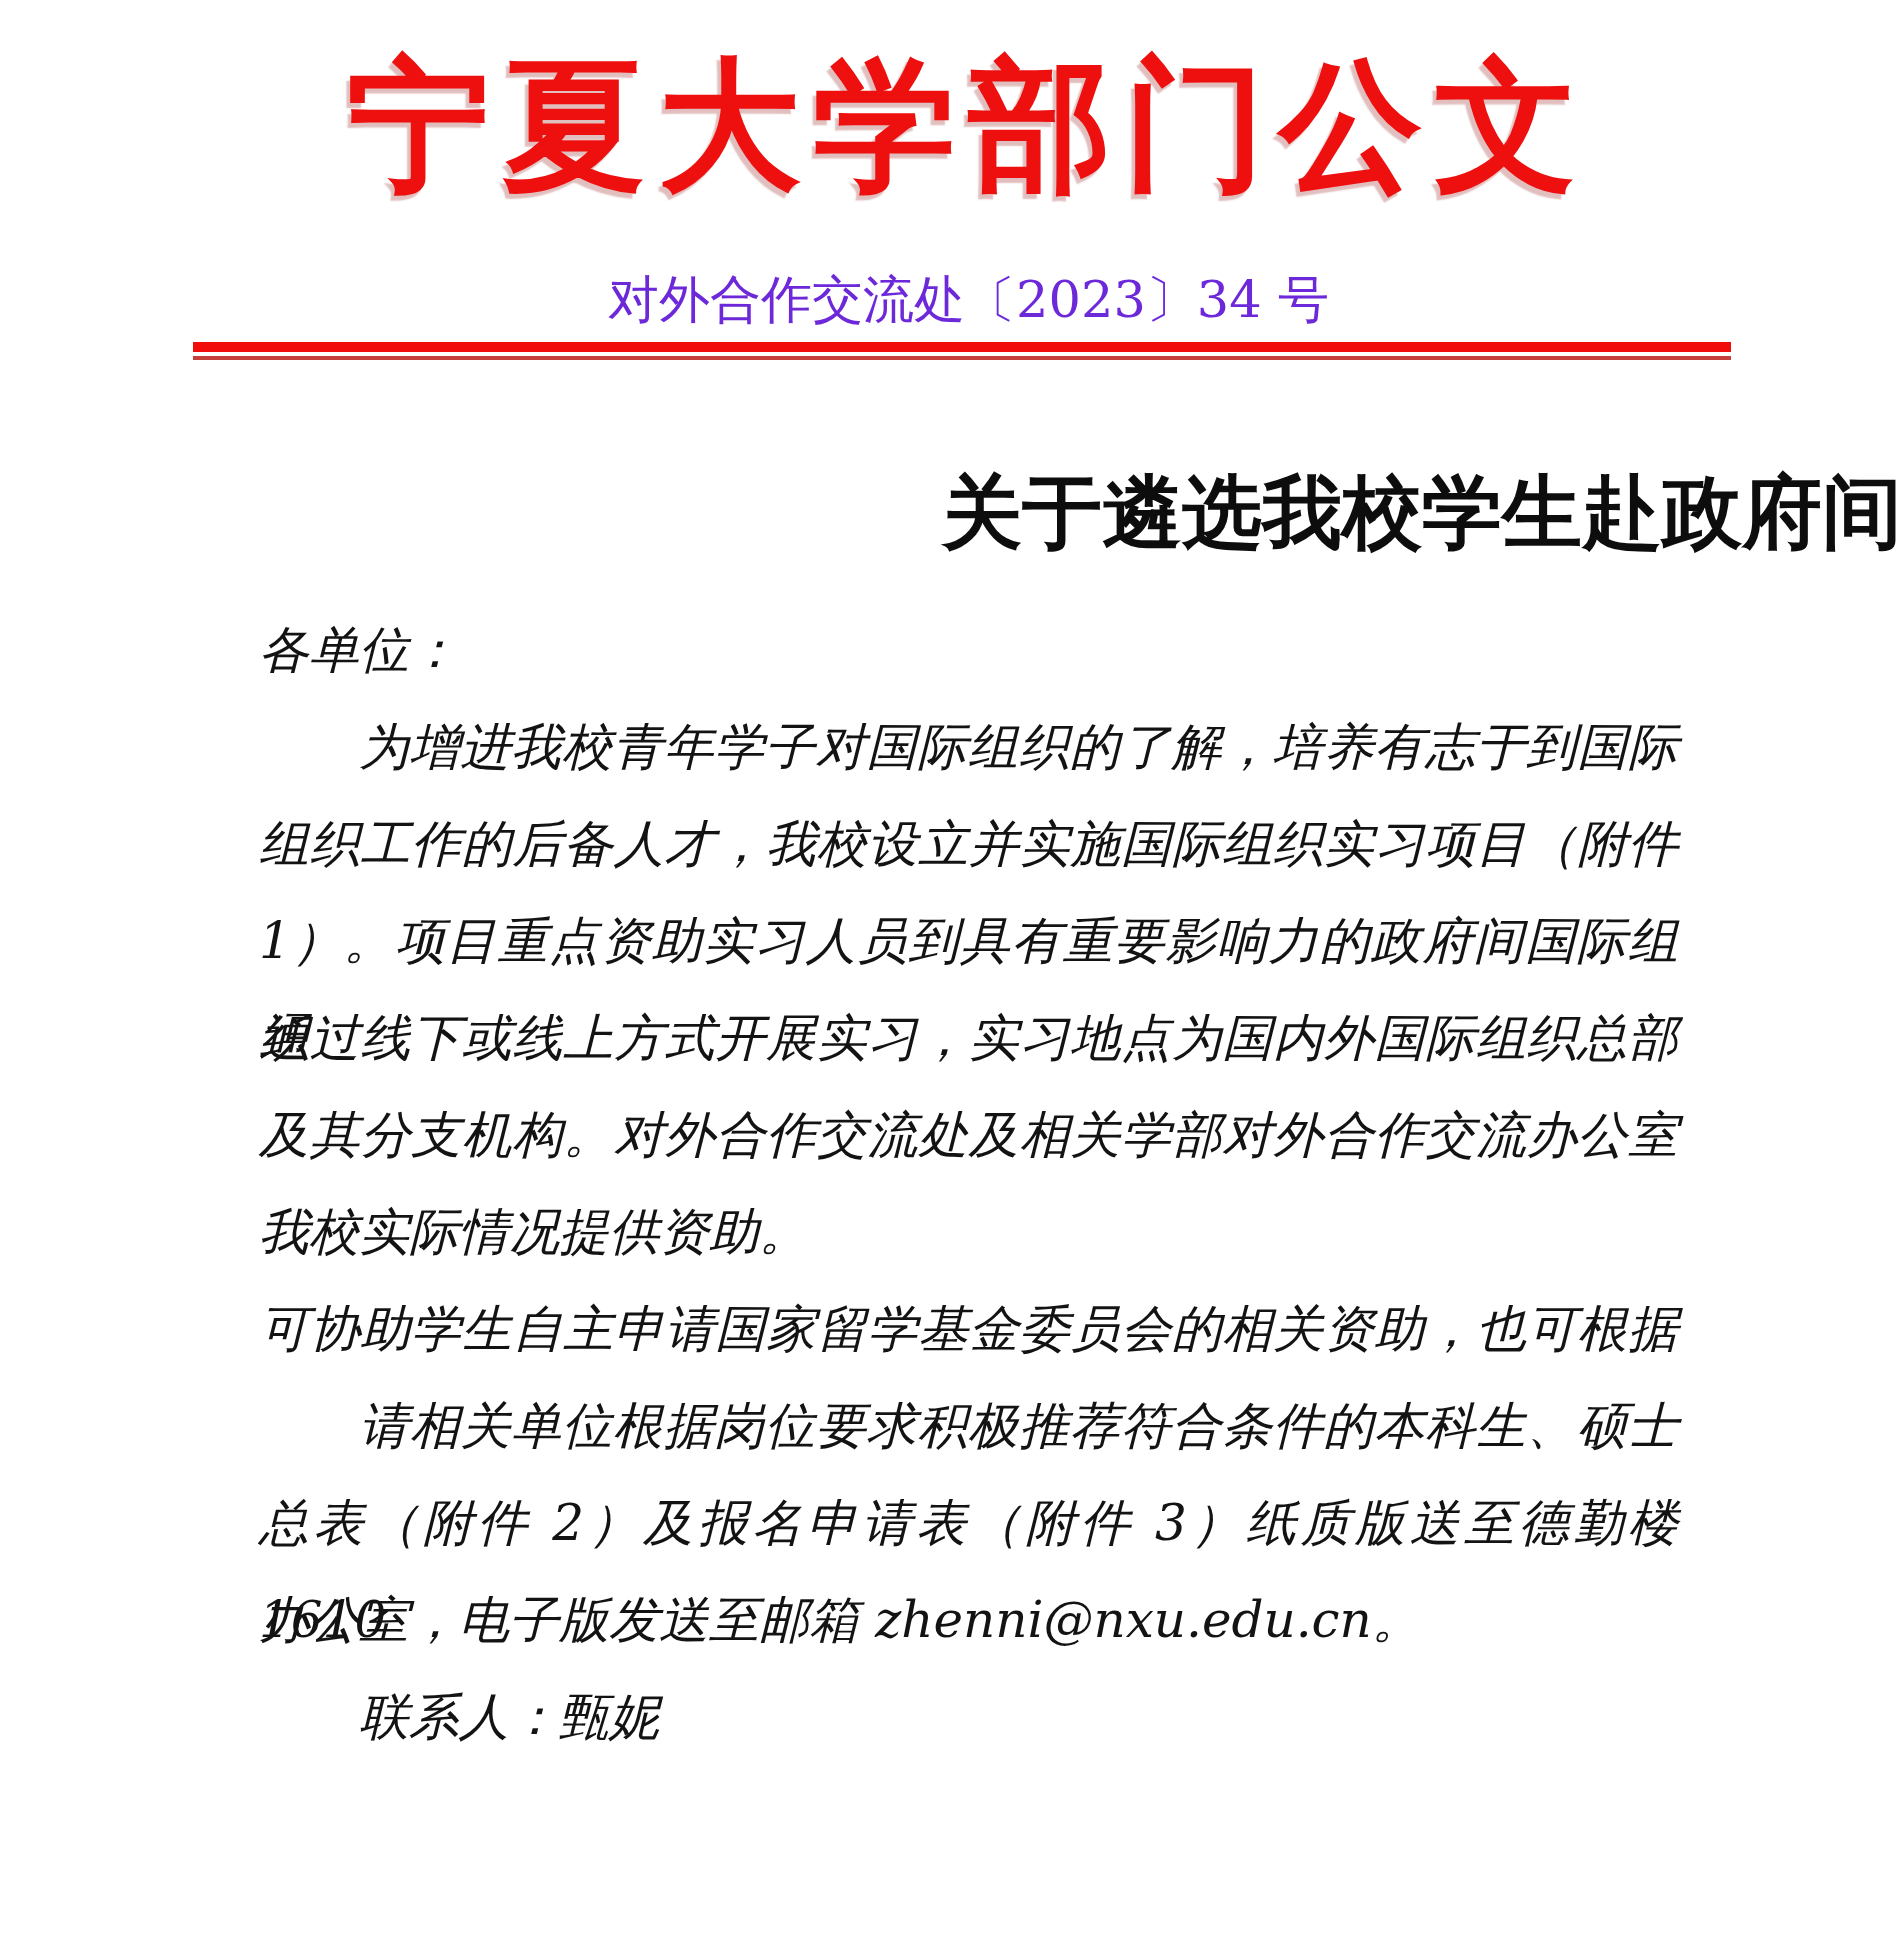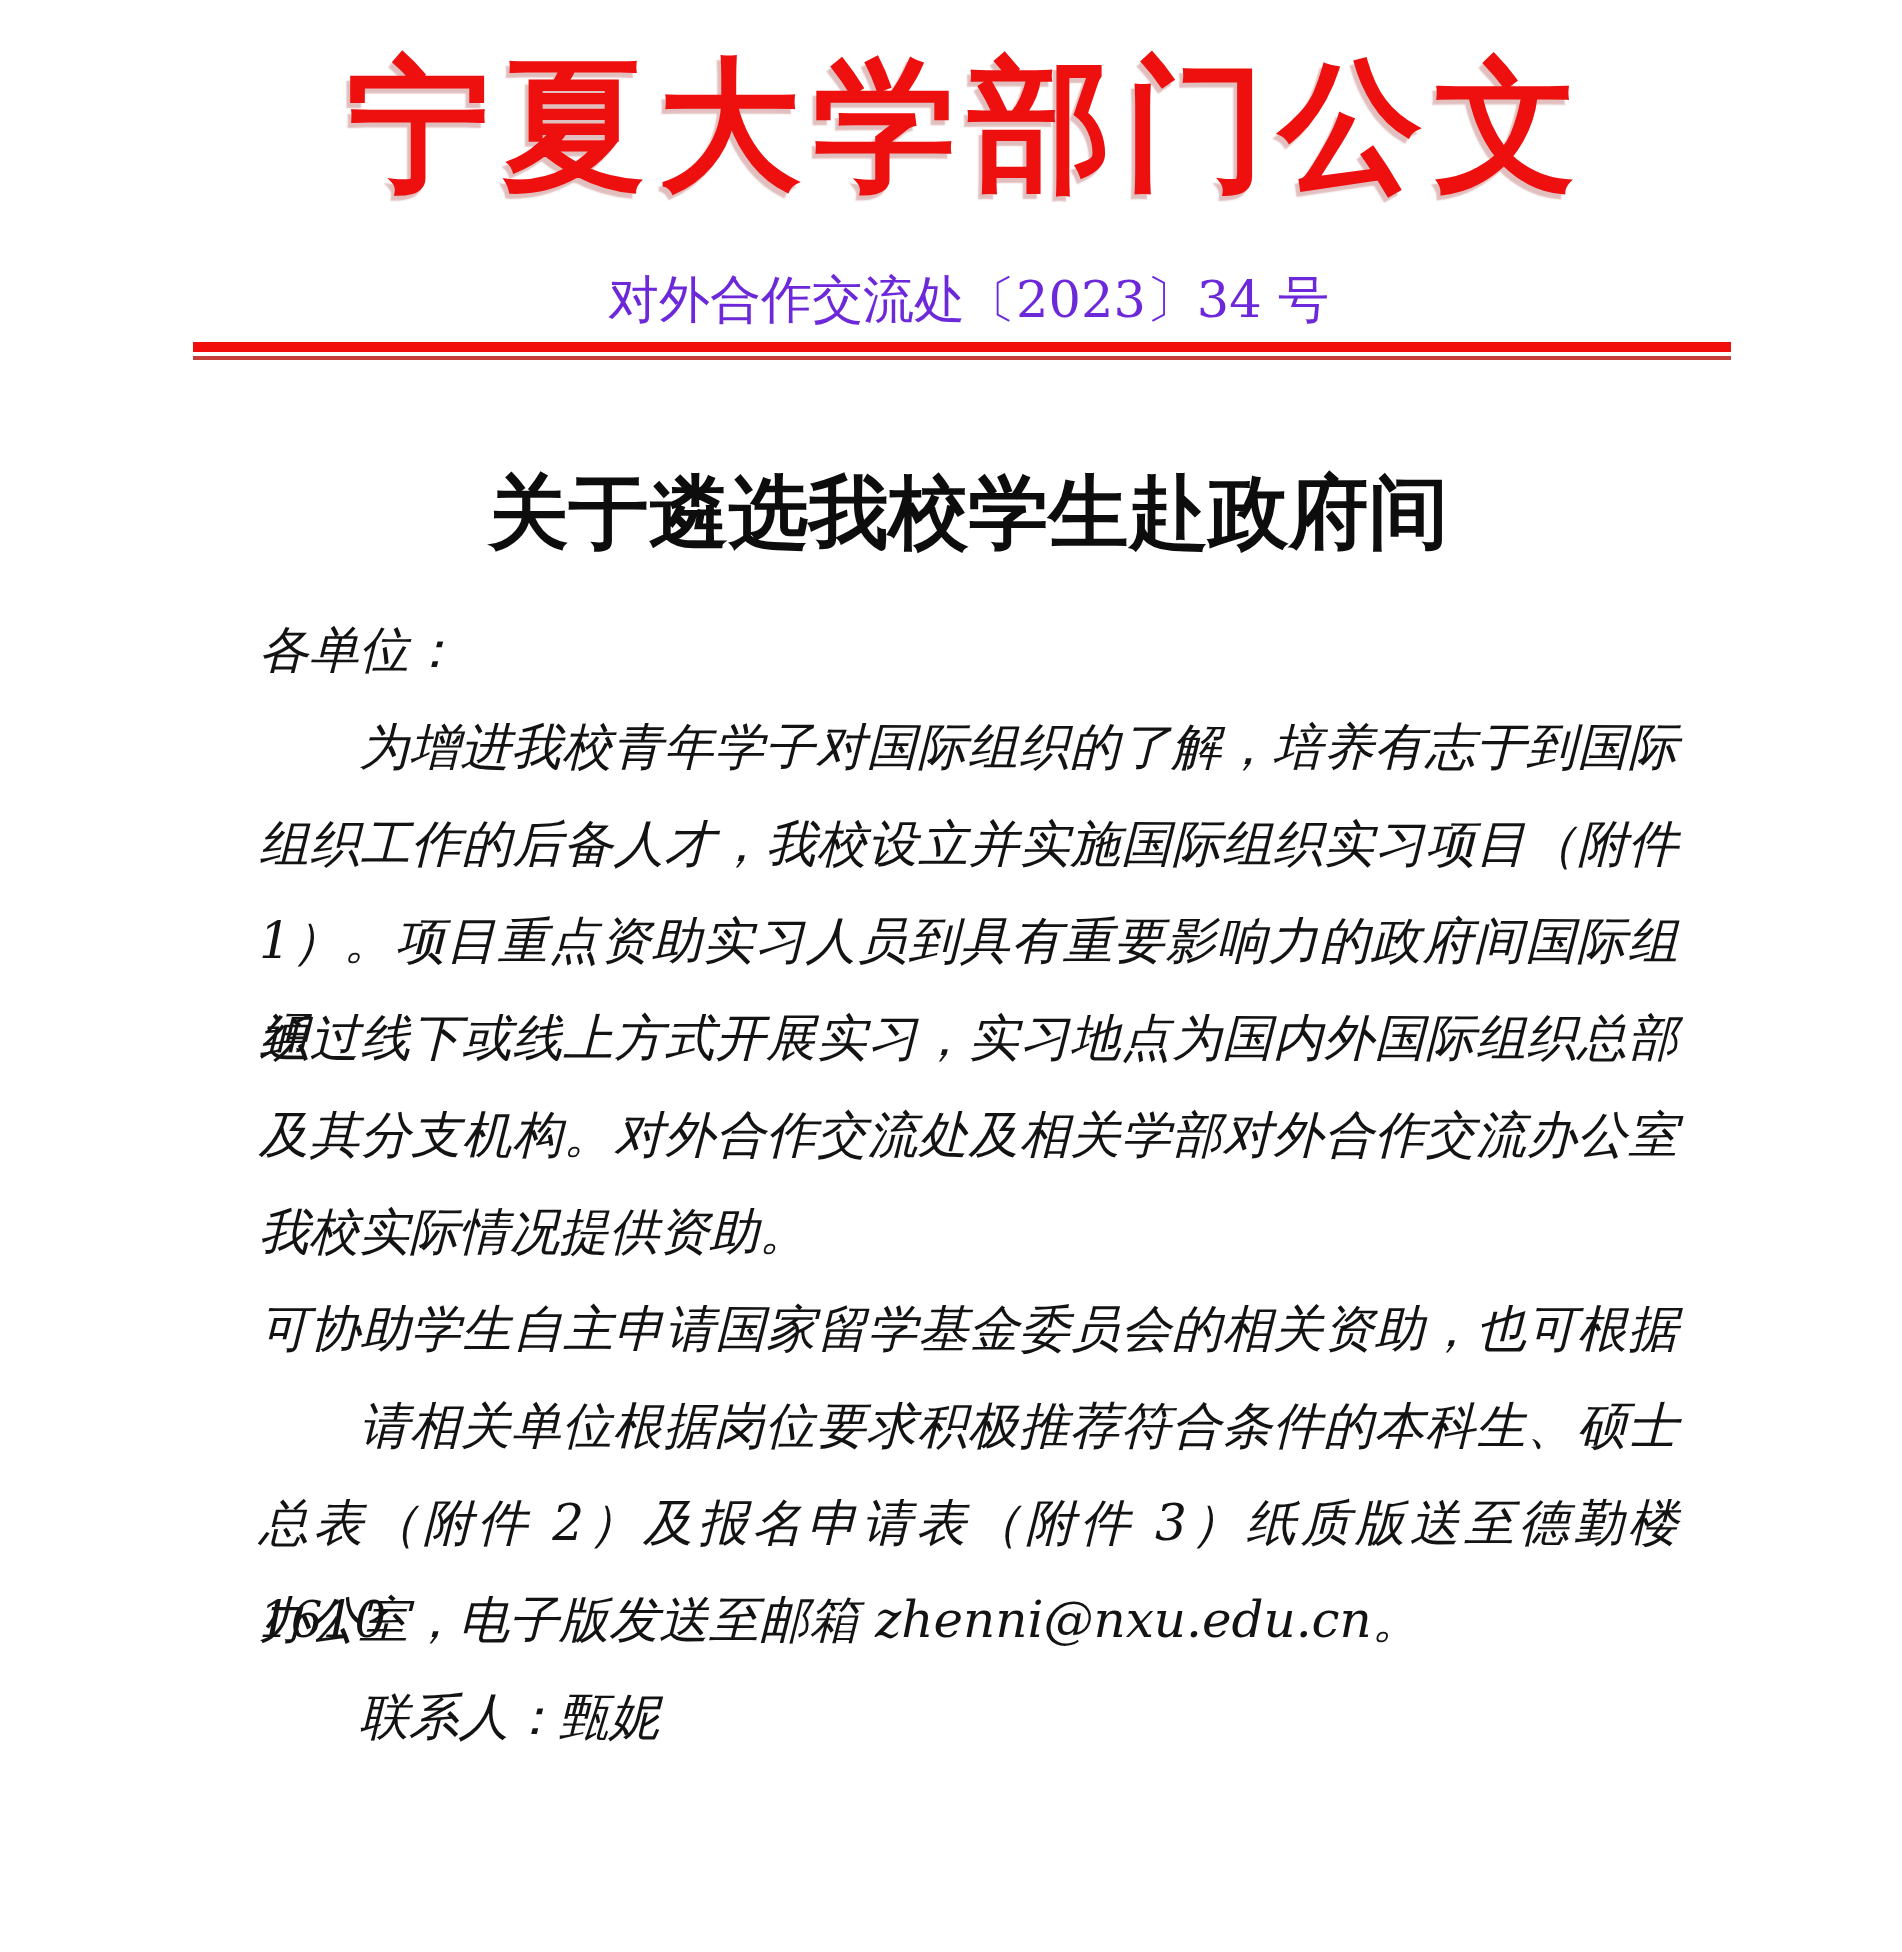"关于遴选我校学生赴政府间" .doc-title { text-align: center -> right }
